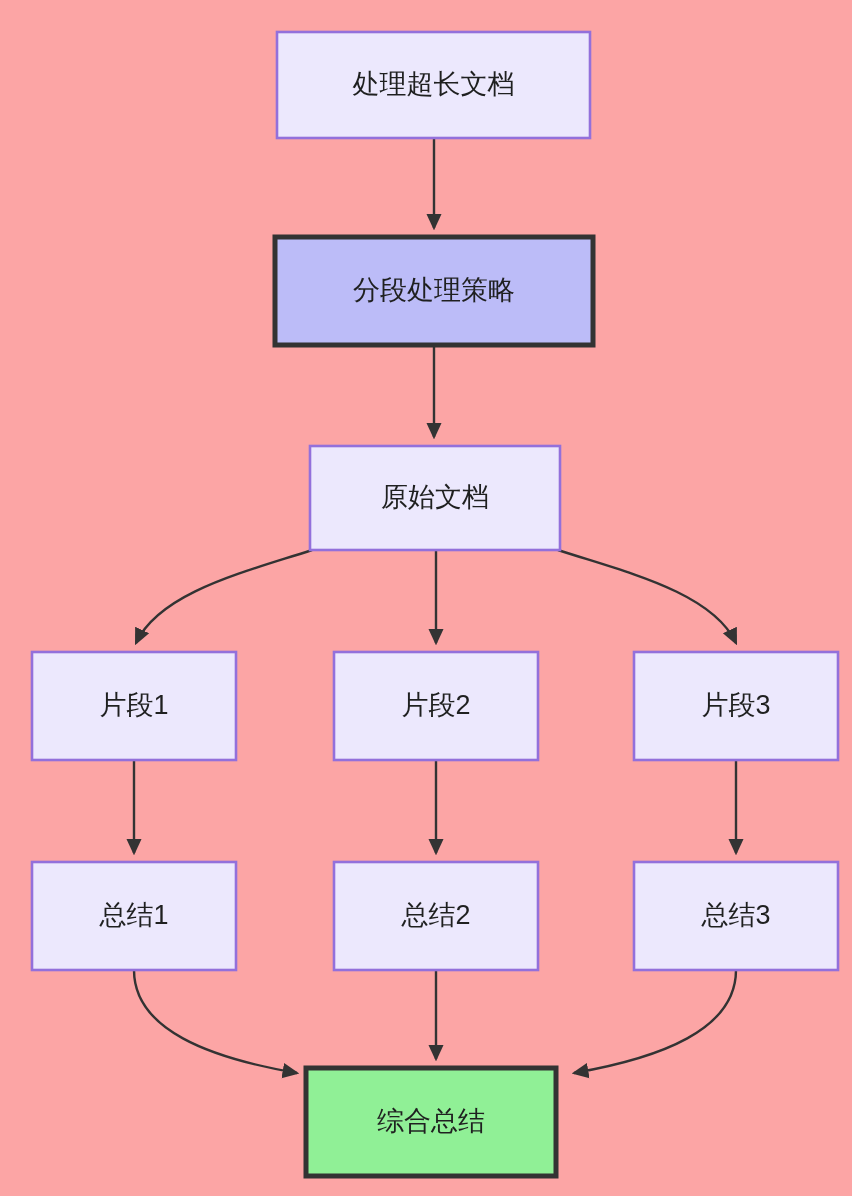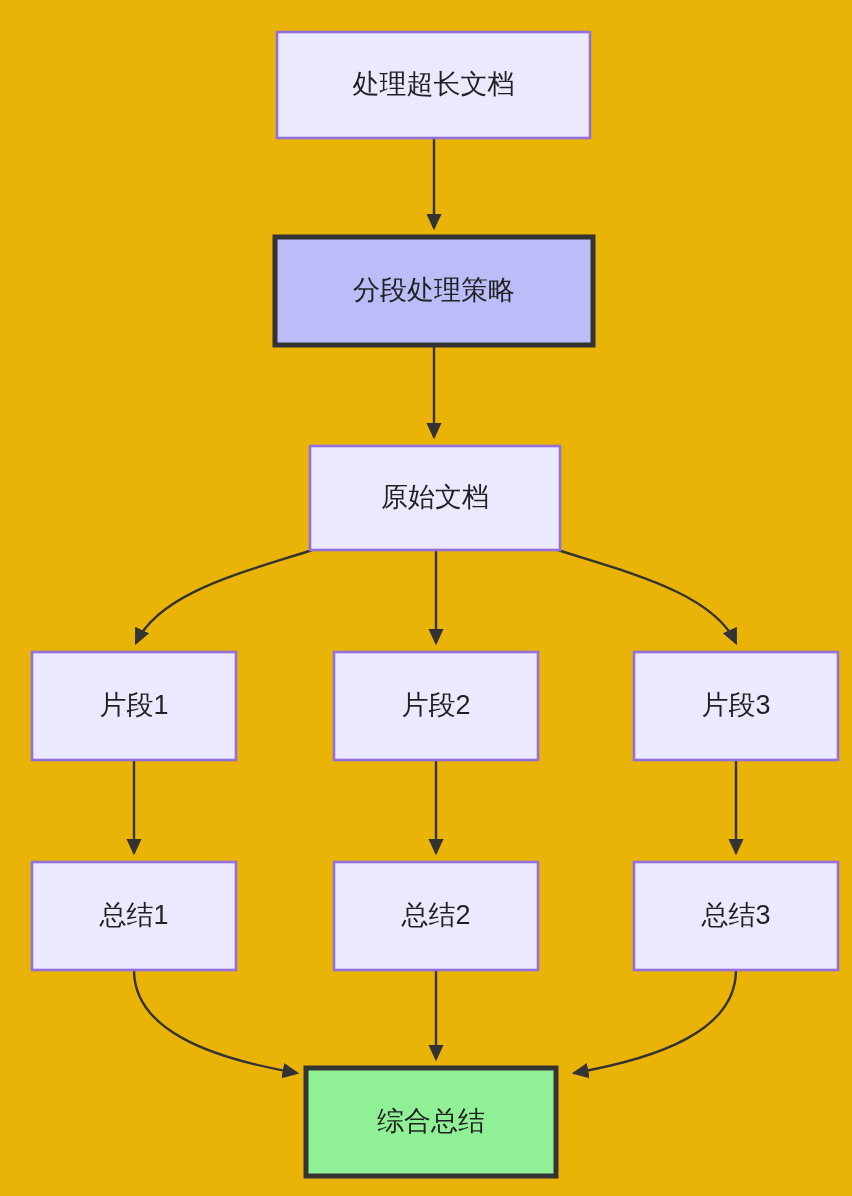"处理超长文档" #flowchart-root { background: #eab308 -> #fca5a5 }
